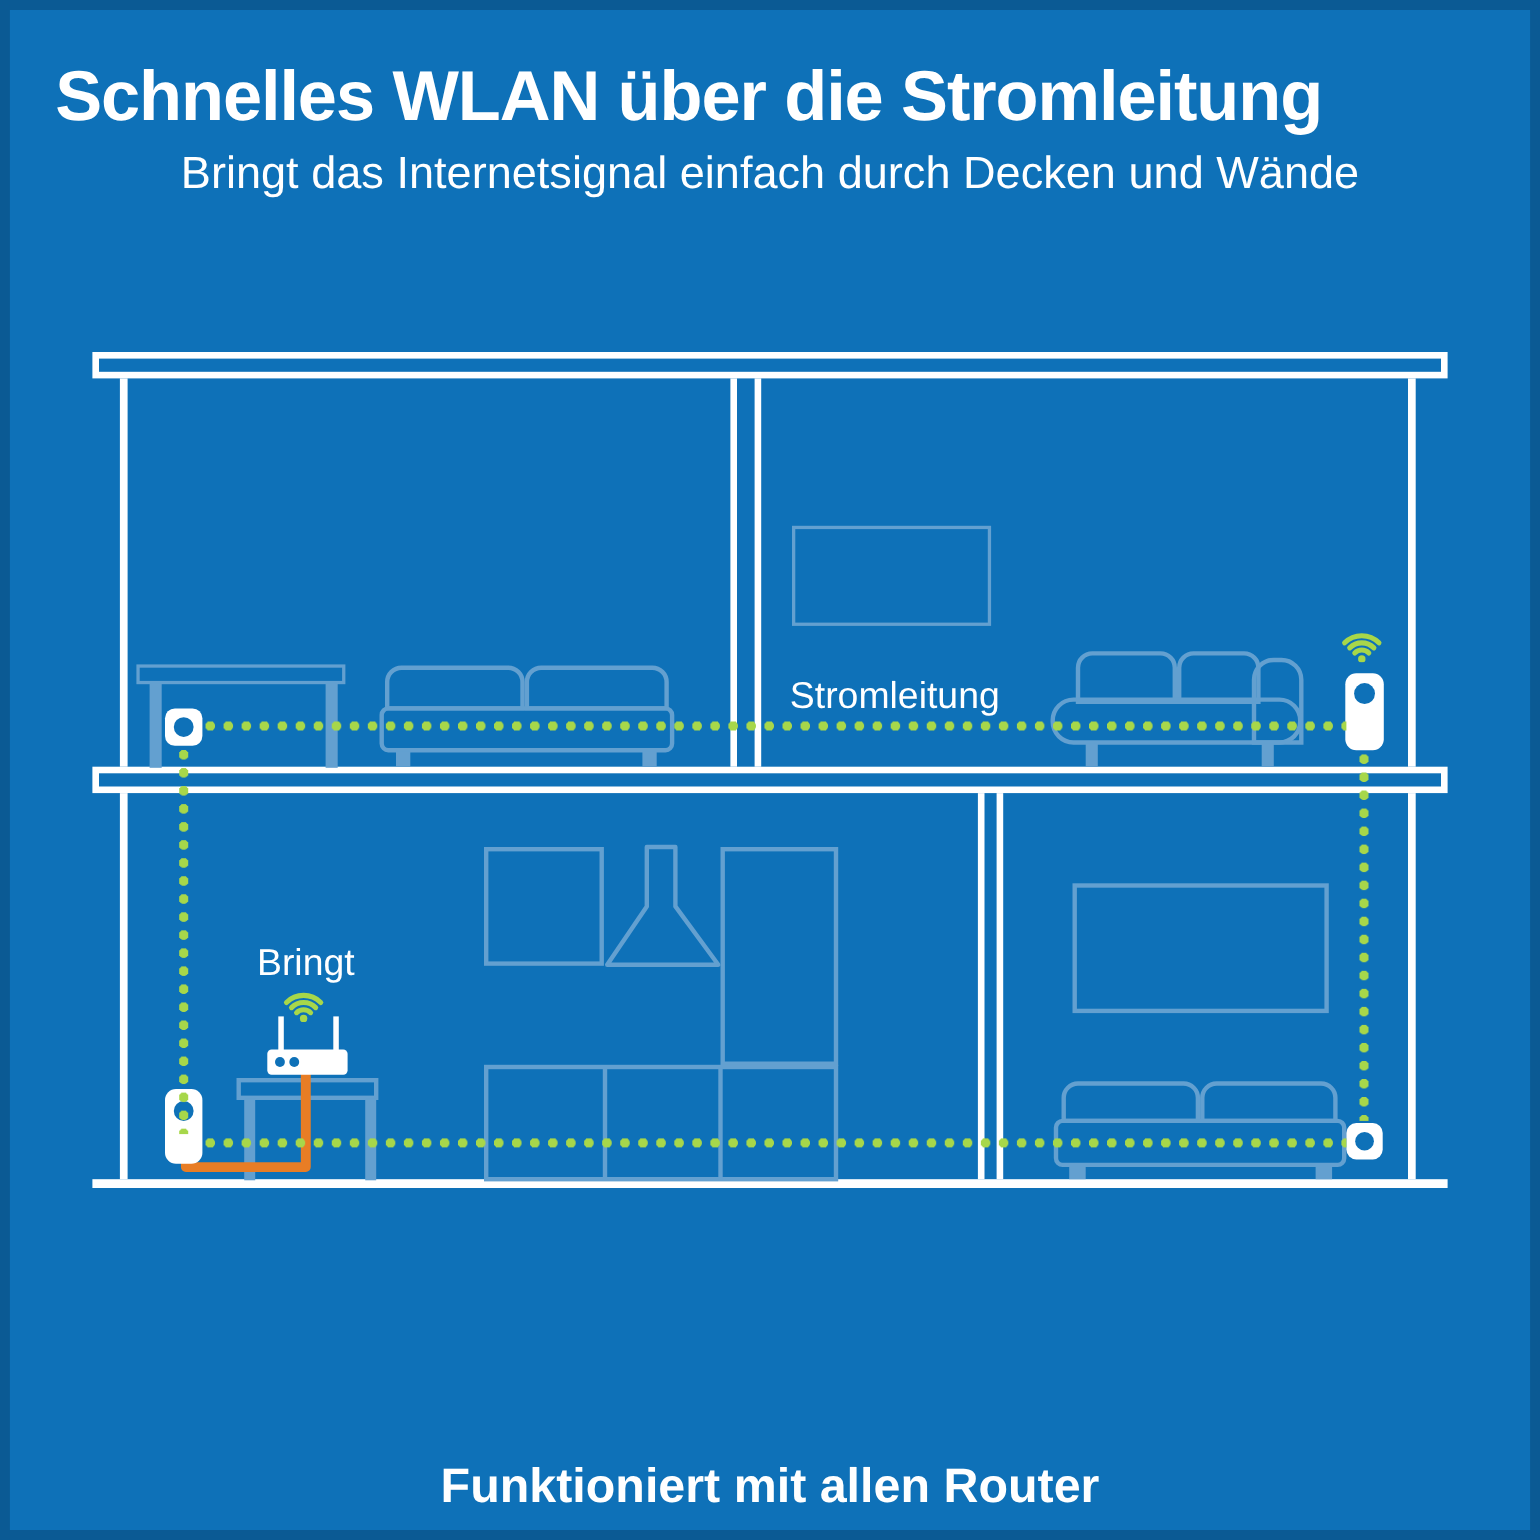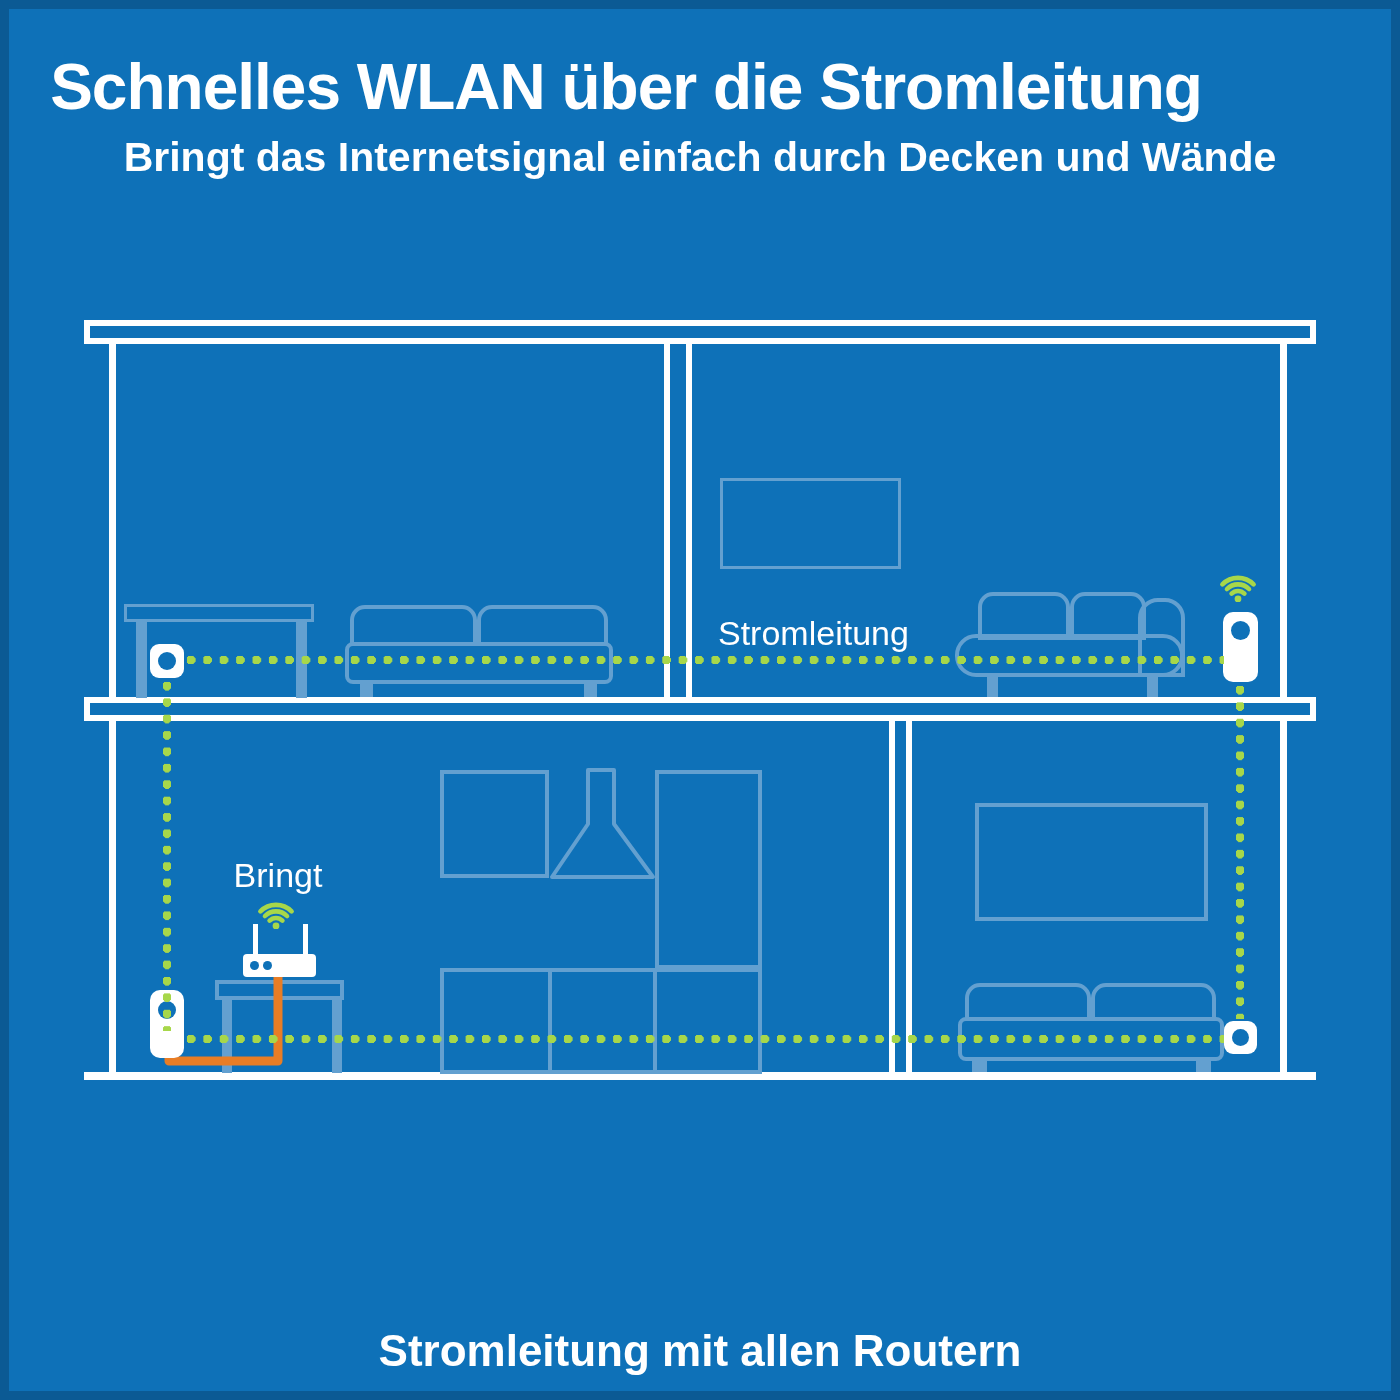"Bringt das Internetsignal einfach durch" .subtitle { font-weight: 700 -> 400 }
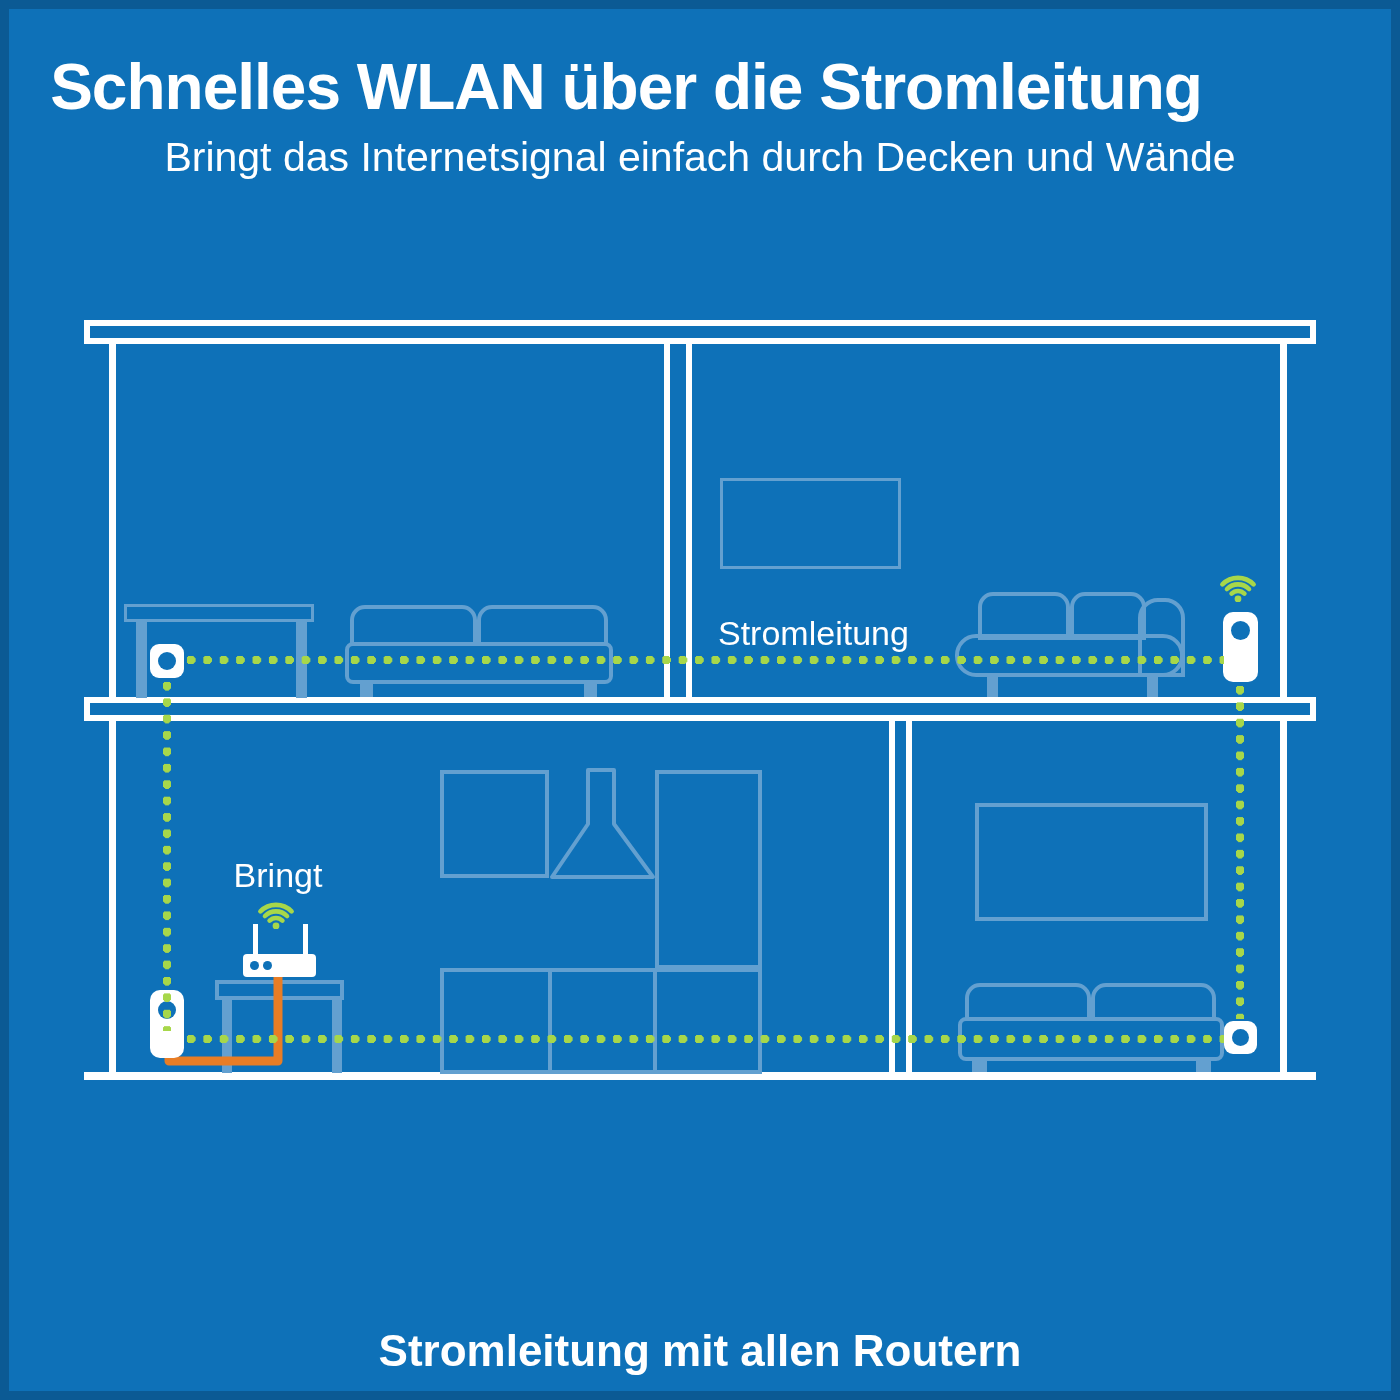"Stromleitung mit allen Routern" div.abs { text: Stromleitung mit allen Routern -> Funktioniert mit allen Router }
